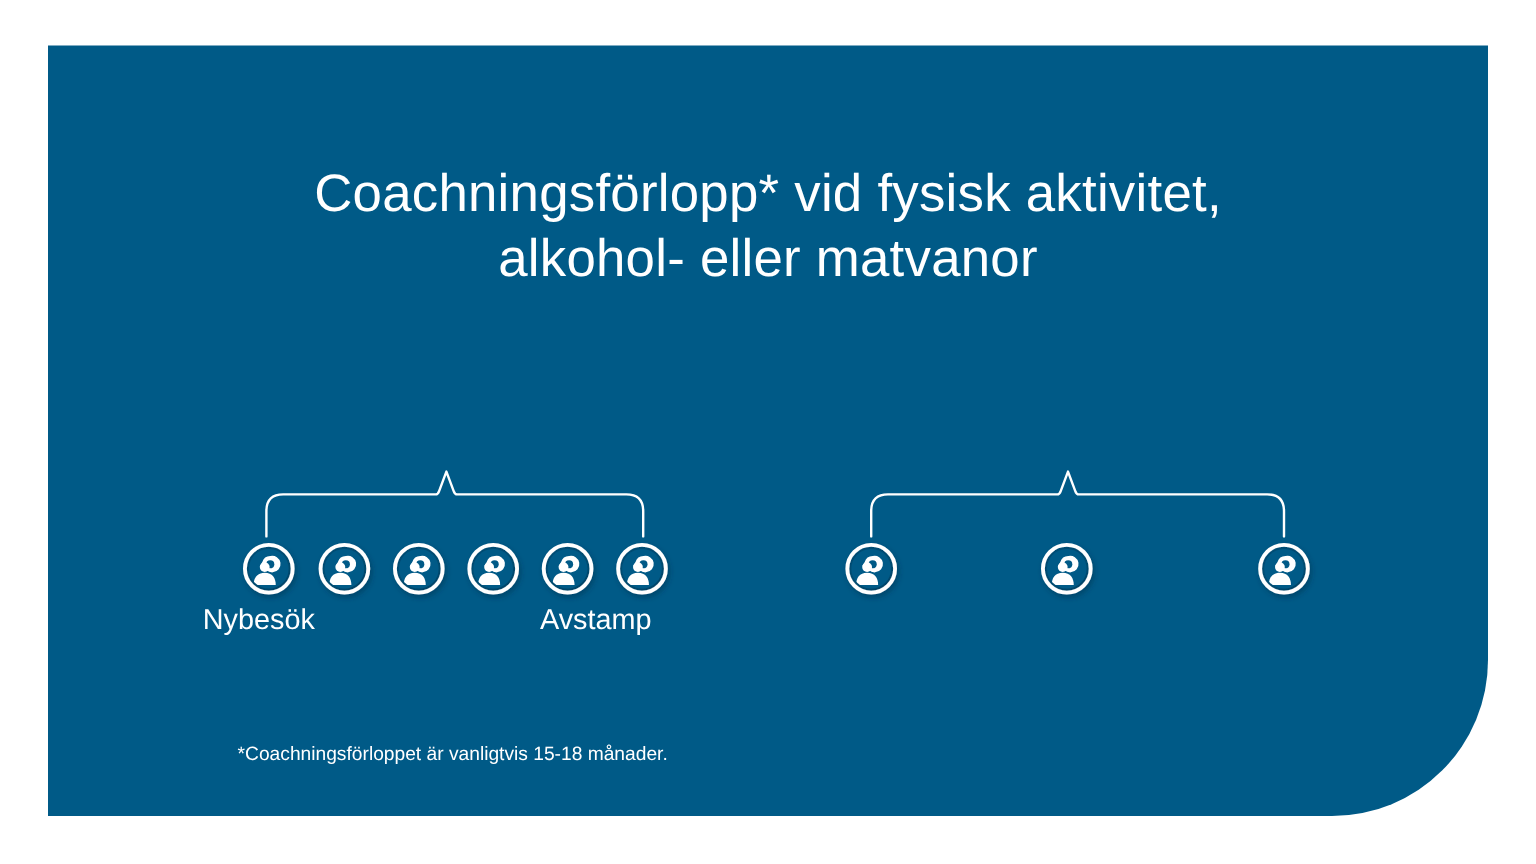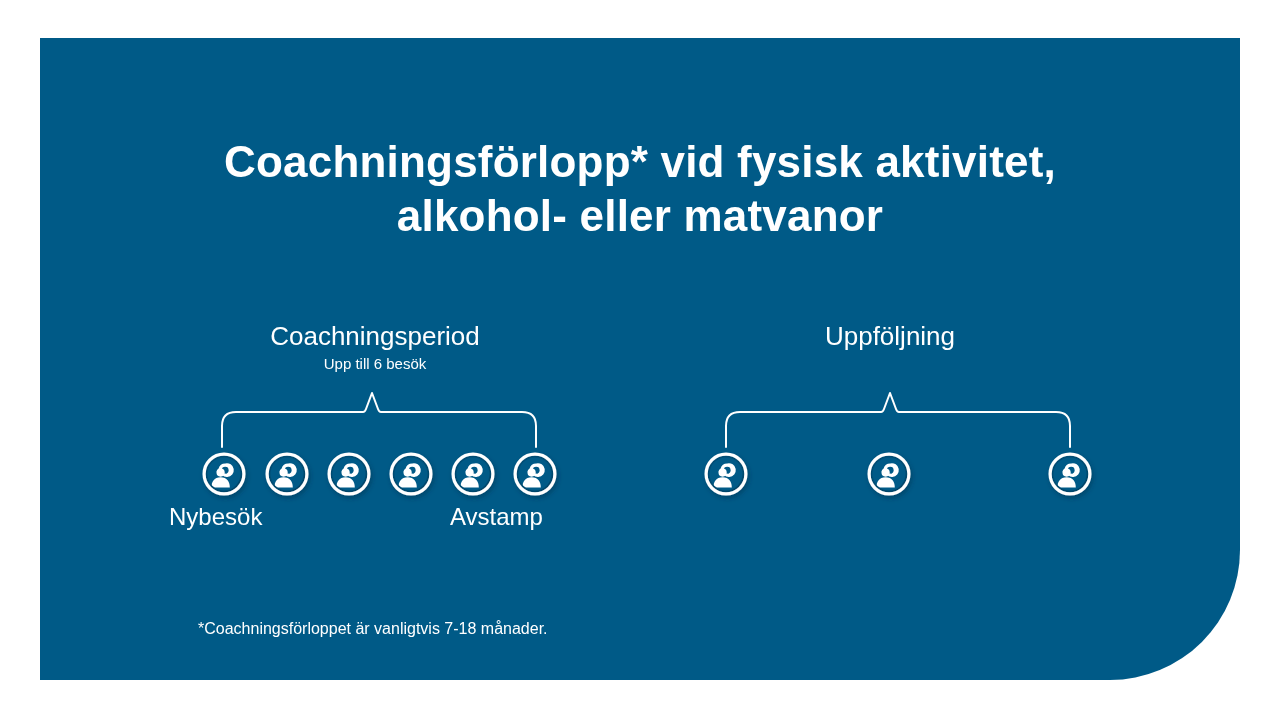"Coachningsförlopp* vid fysisk aktivitet," .title { font-weight: 700 -> 400 }
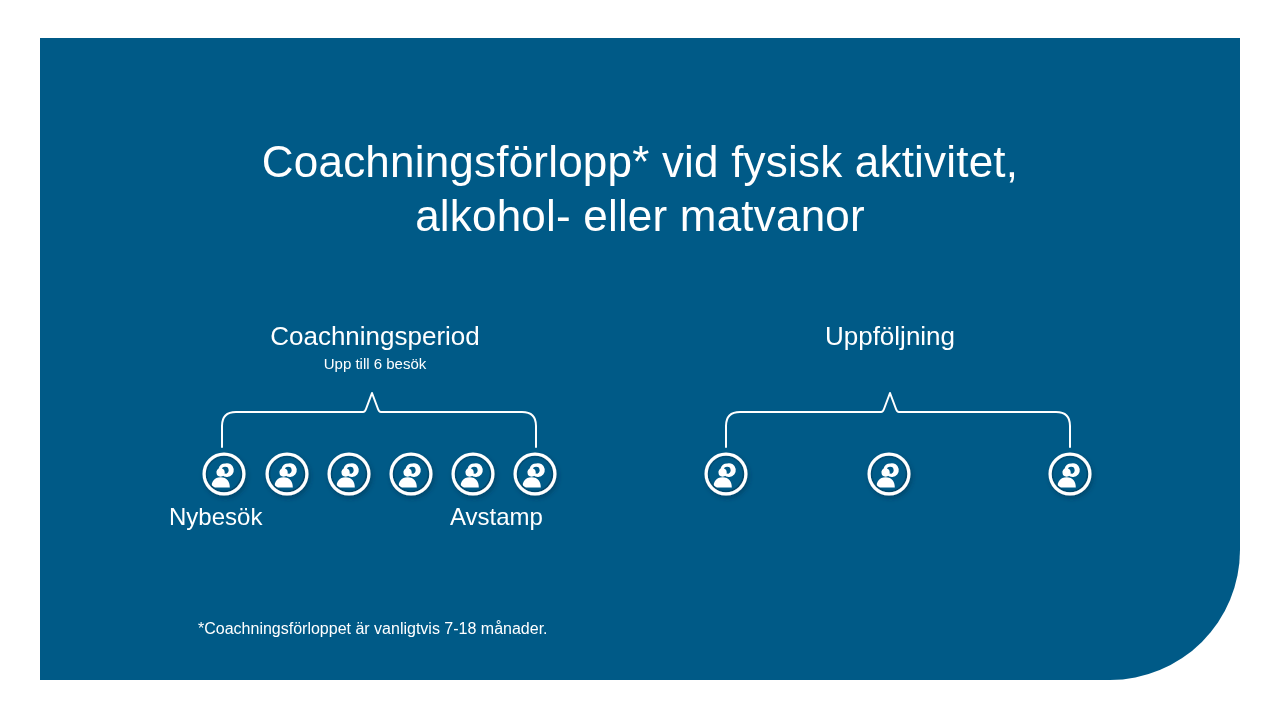"Coachningsperiod" div.group-heading { html: <div> <span>Coachningsperiod</span> <span>Upp till 6 besök</span> </div> -> none }
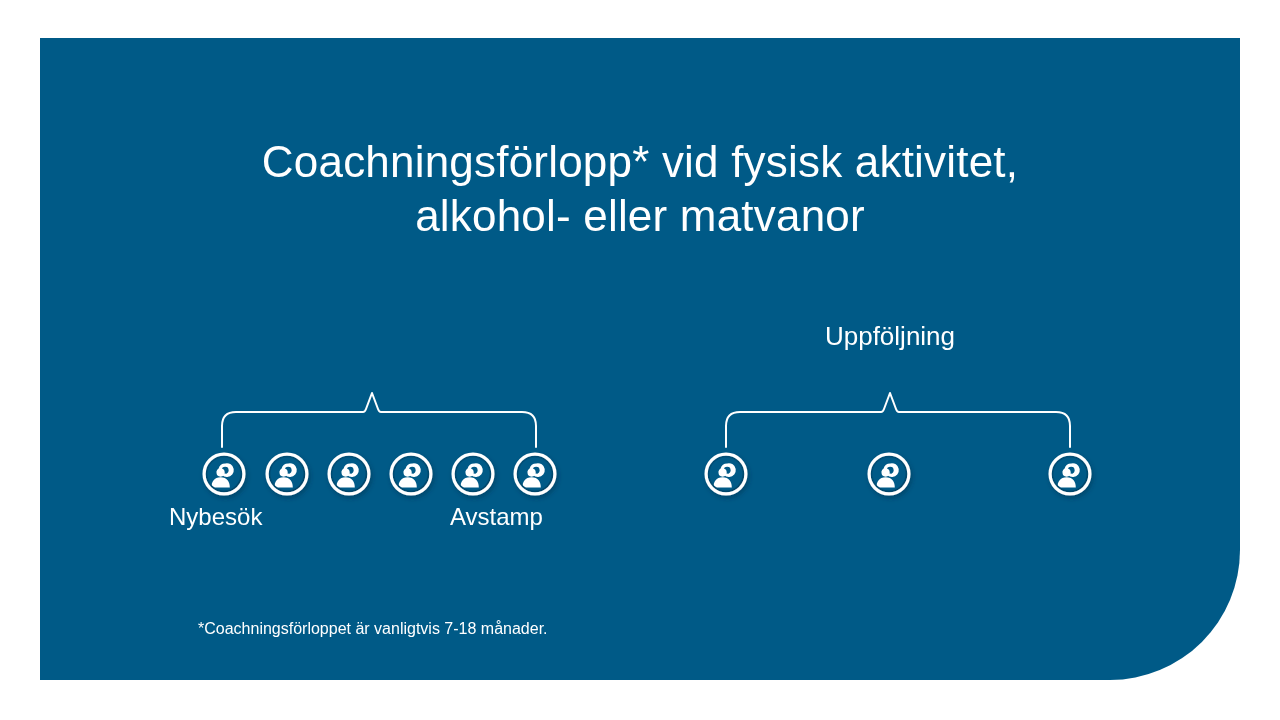"Uppföljning" span.gh-main { html: <span>Uppföljning</span> -> none }
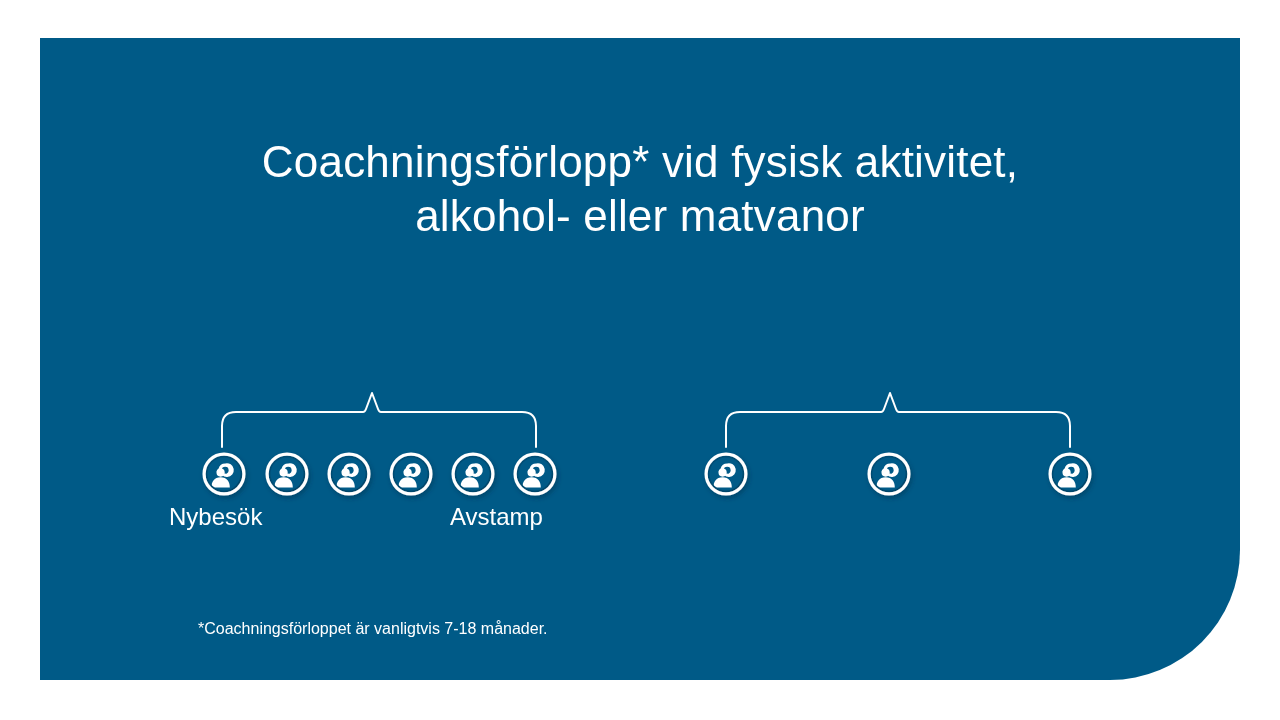"*Coachningsförloppet är vanligtvis 7-18" div.footnote { text: 7-18 -> 15-18 }
